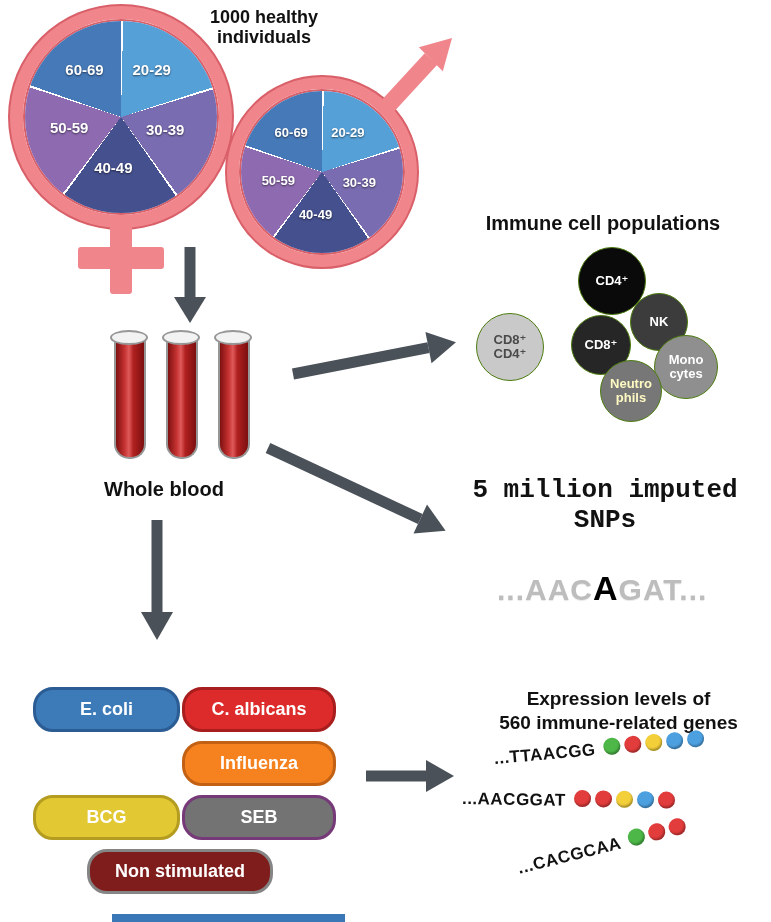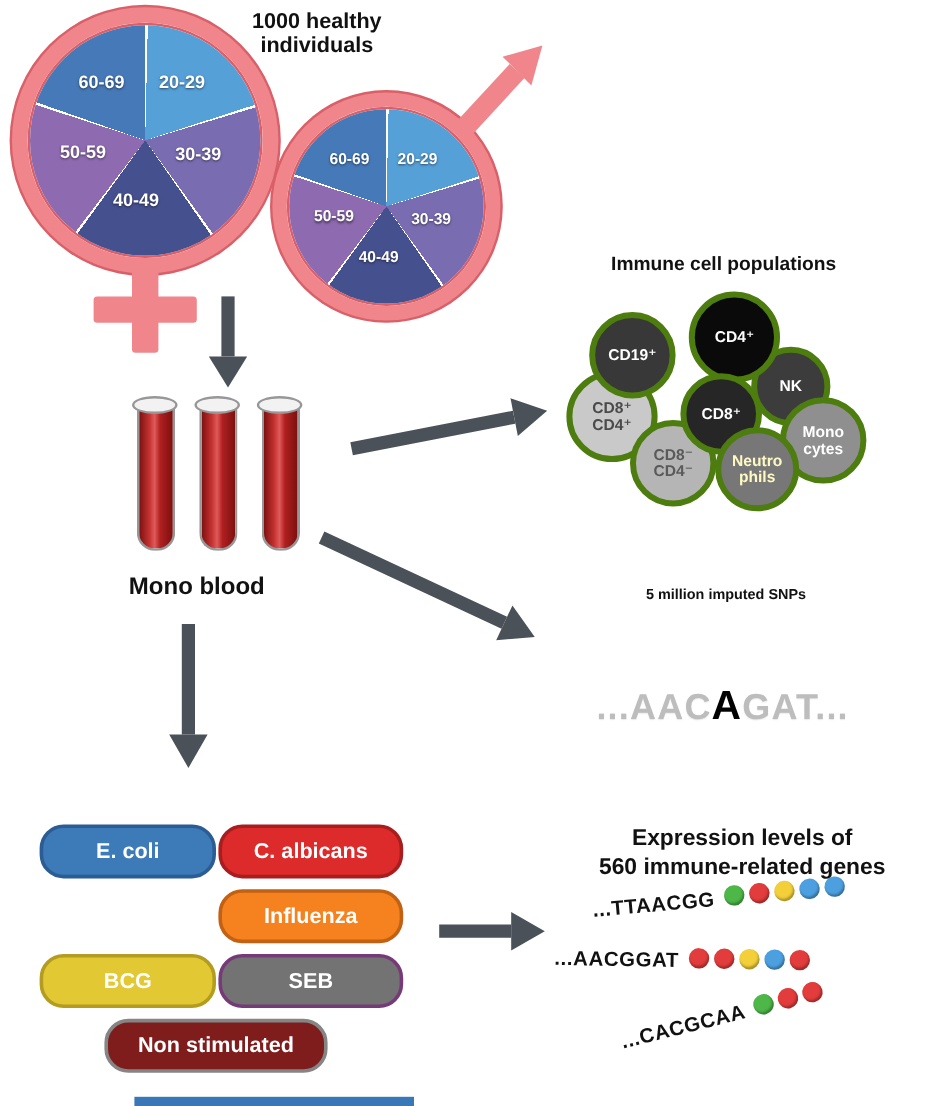"Immune cell populations" div.title { font-size: 16px -> 20px }
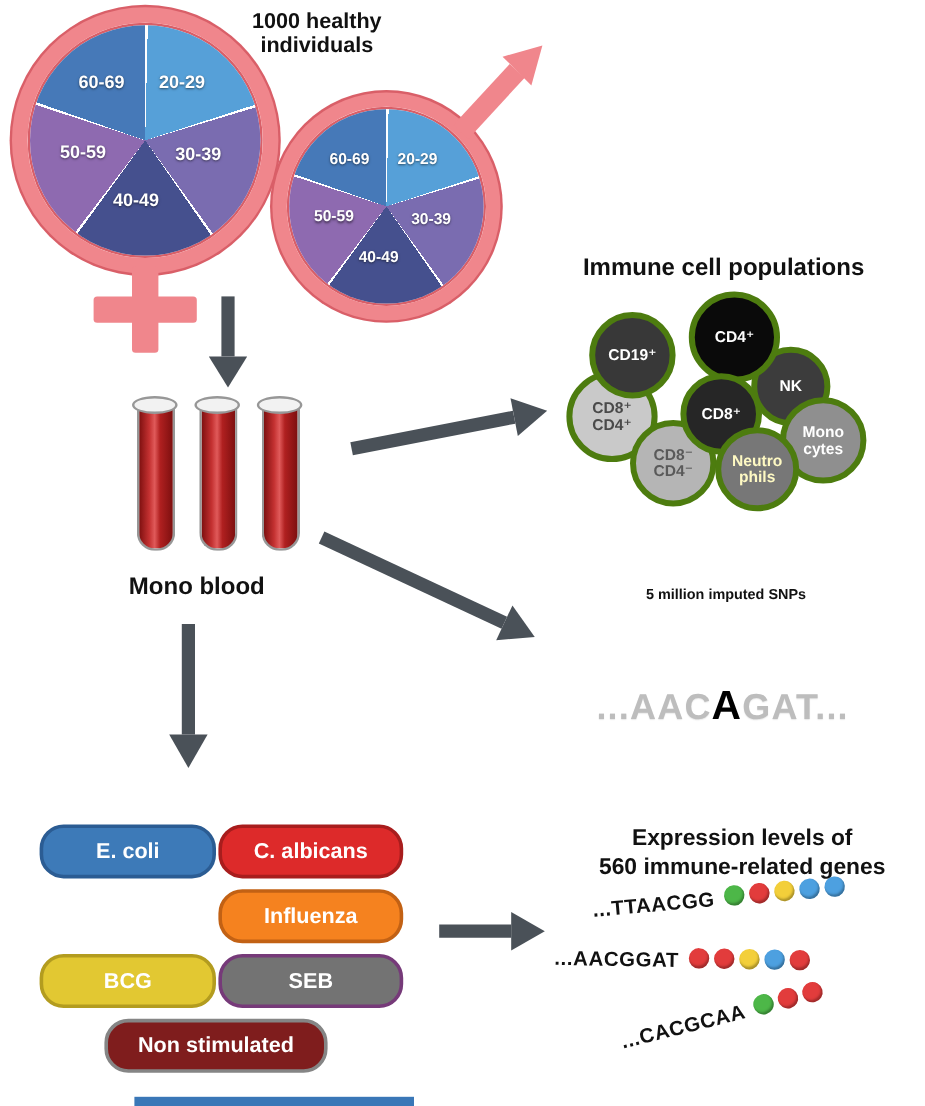"CD4⁺" .cell { border: 5px solid #4d7c0f -> 1px solid #4d7c0f }
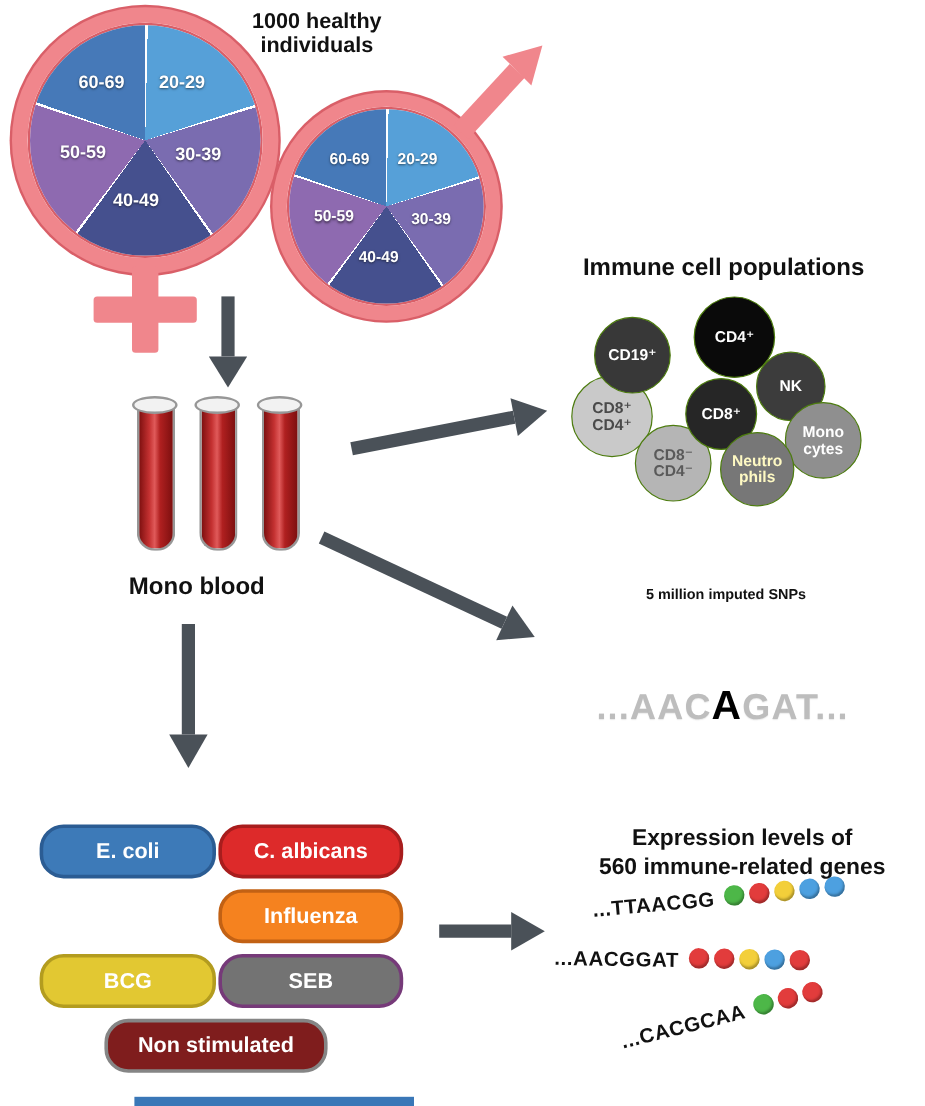"CD19⁺" div.cell { html: <div>CD19⁺</div> -> none }
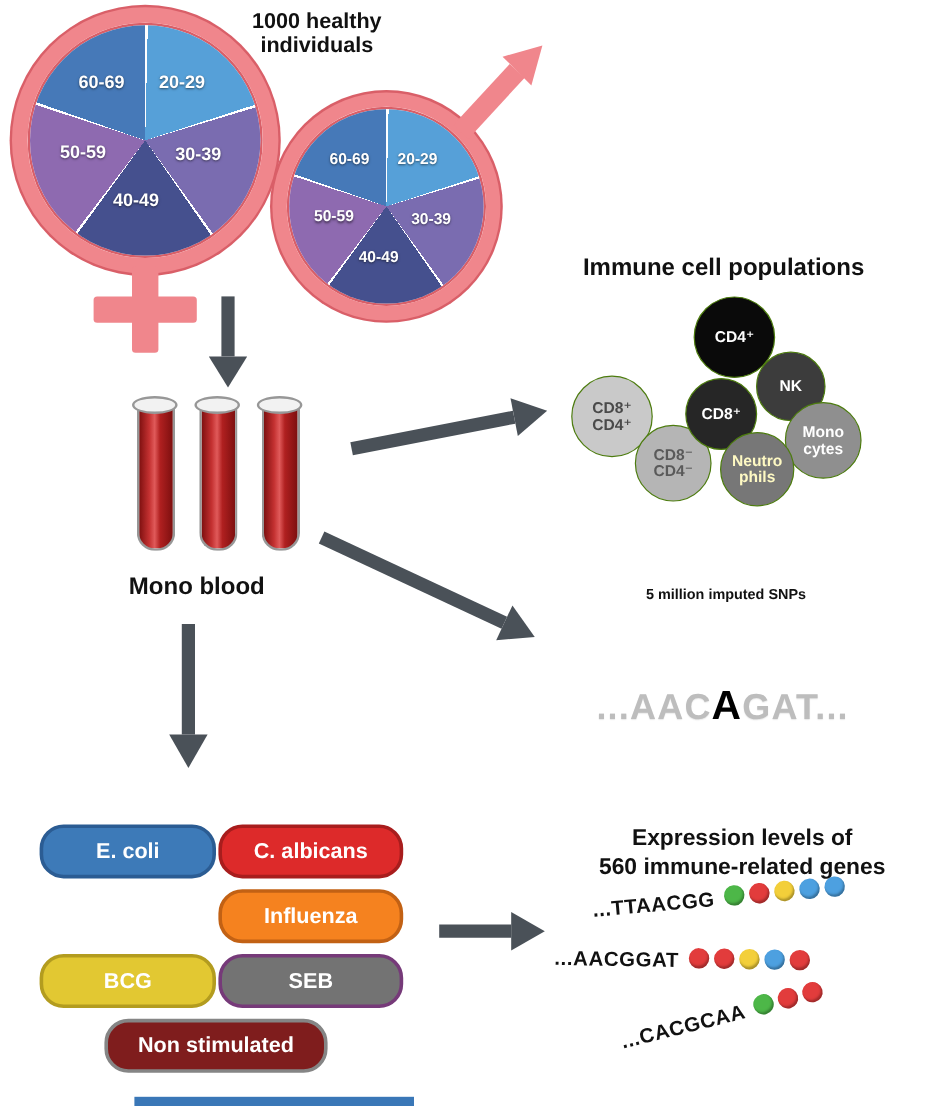"CD8⁻" div.cell { html: <div>CD8⁻ CD4⁻</div> -> none }
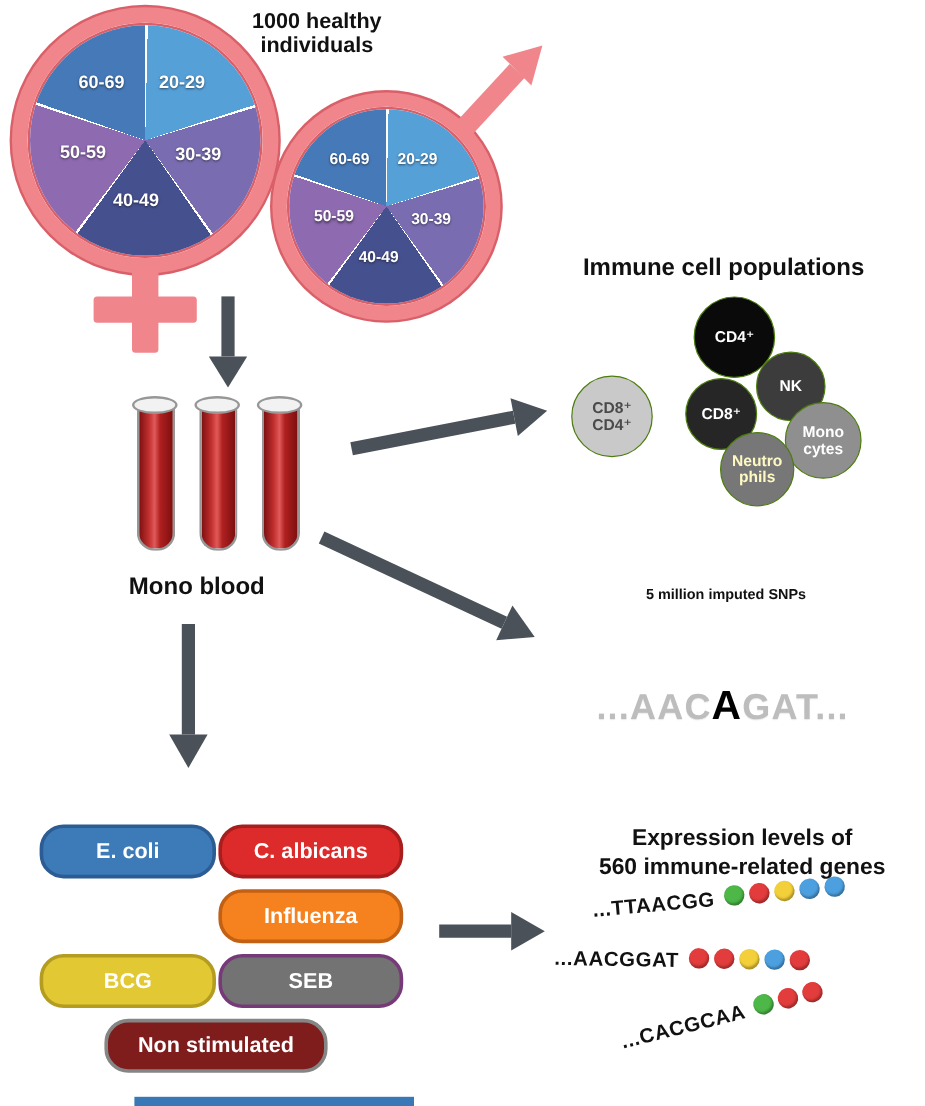"Mono blood" div.title { text: Mono -> Whole }
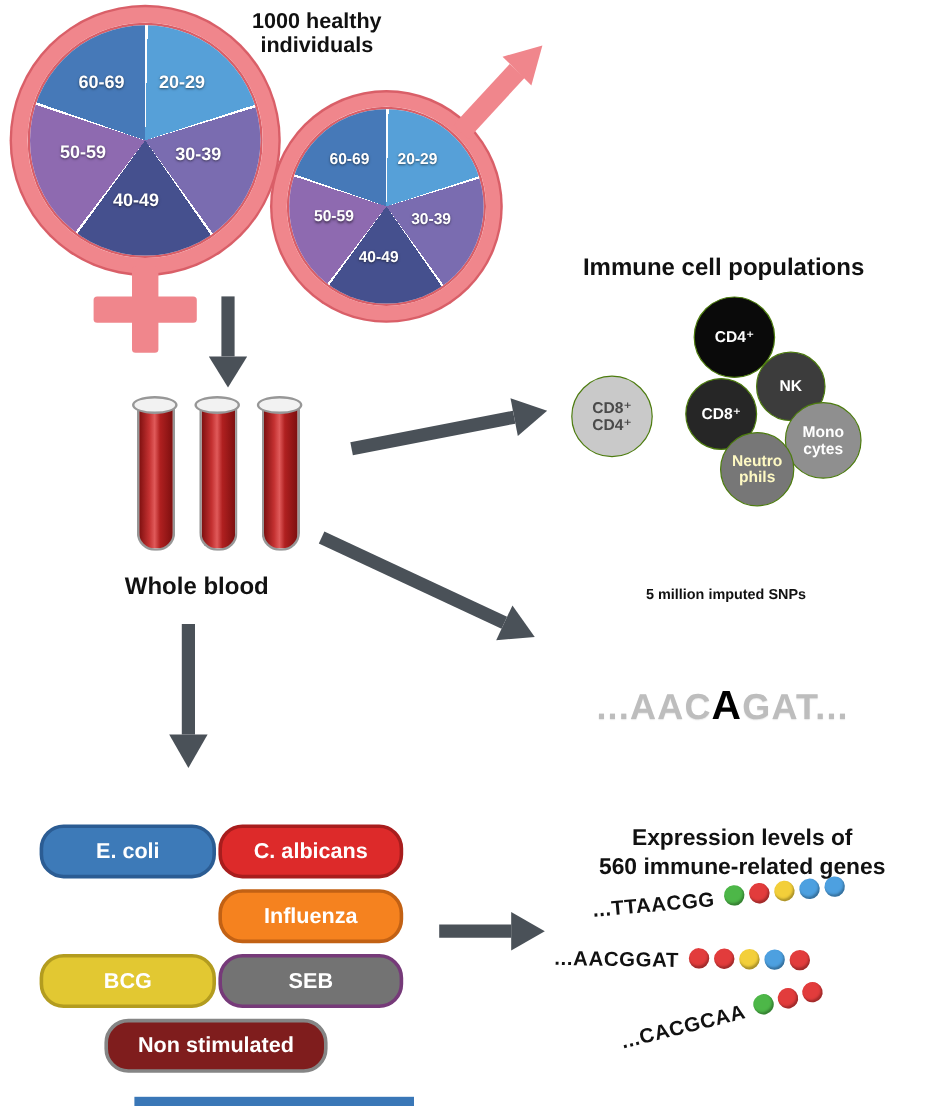"5 million imputed SNPs" div.title { font-family: none -> Liberation Mono, monospace; font-size: 12px -> 26px; top: 488px -> 475px }
